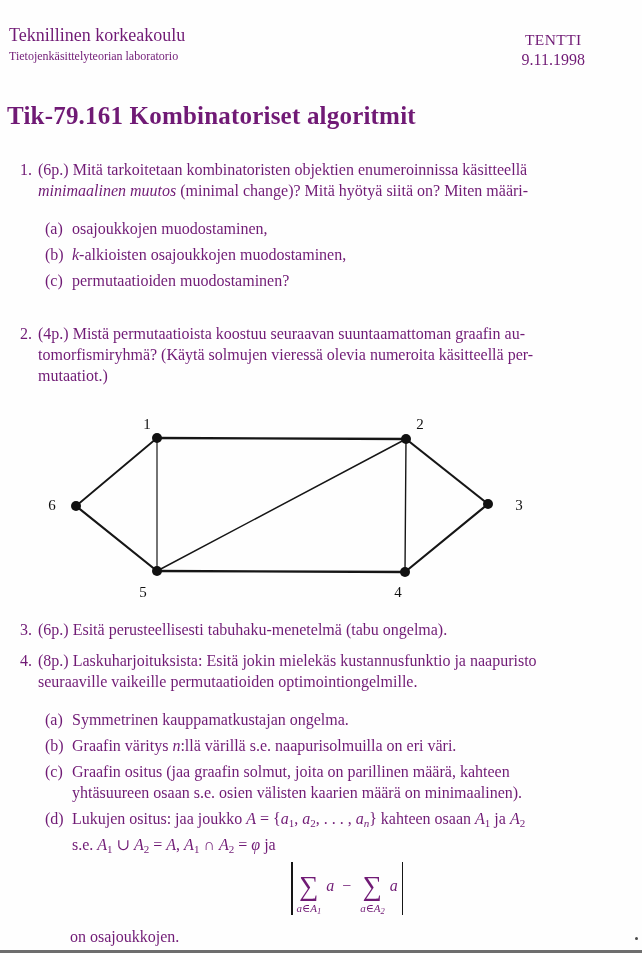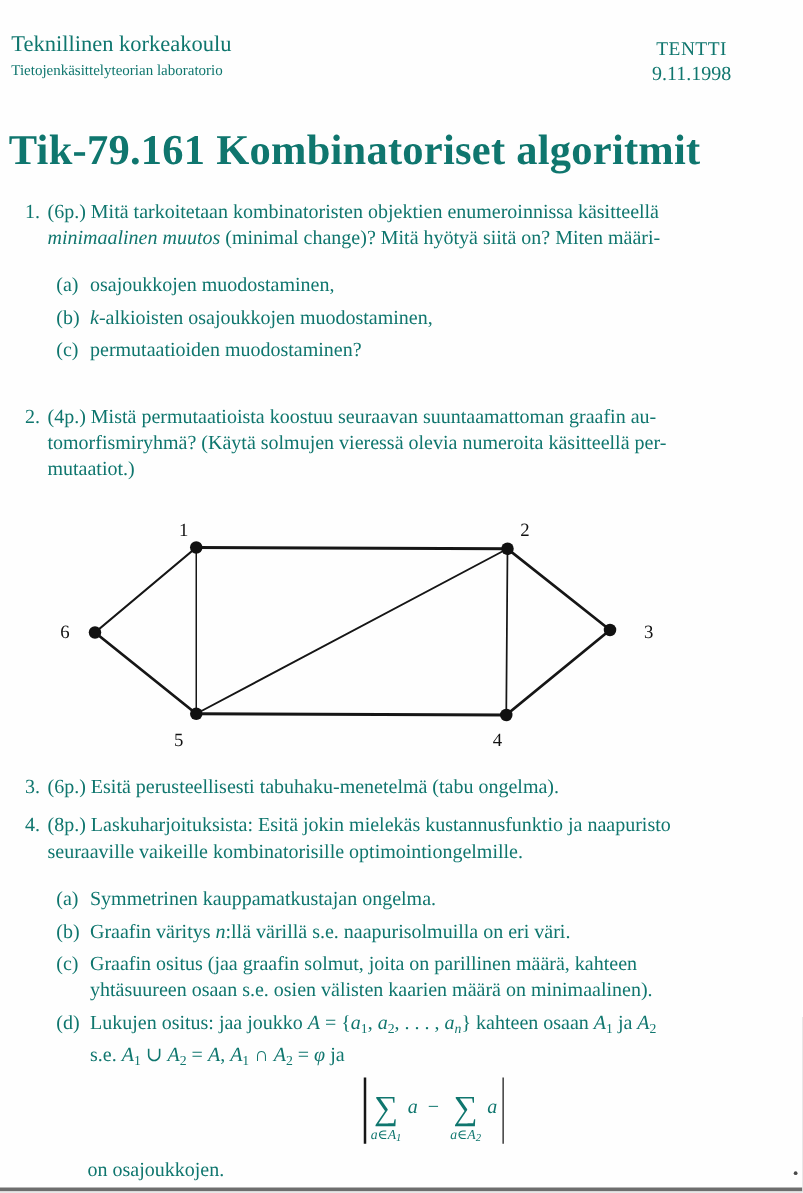"Teknillinen korkeakoulu" .page { color: #0f766e -> #701a75 }
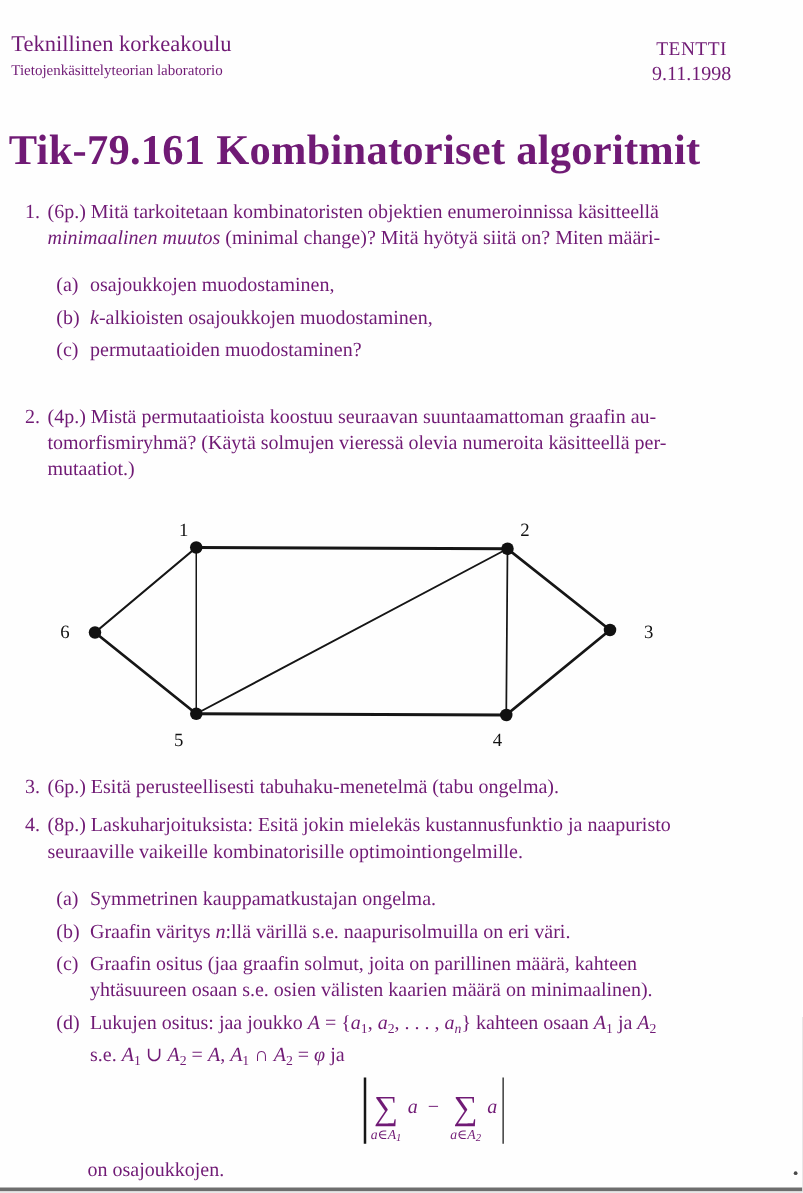"Tik-79.161 Kombinatoriset algoritmit" .title { font-size: 34px -> 25px }
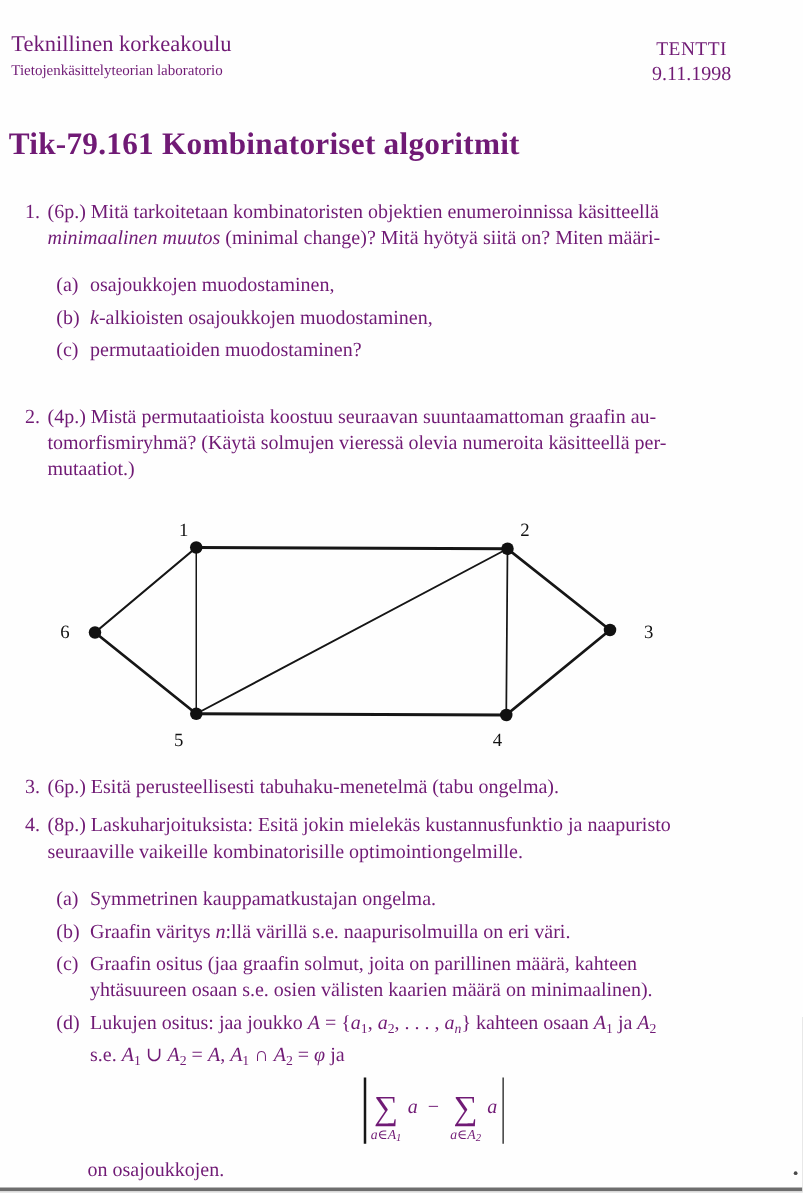"seuraaville vaikeille kombinatorisille" span { text: kombinatorisille -> permutaatioiden }
